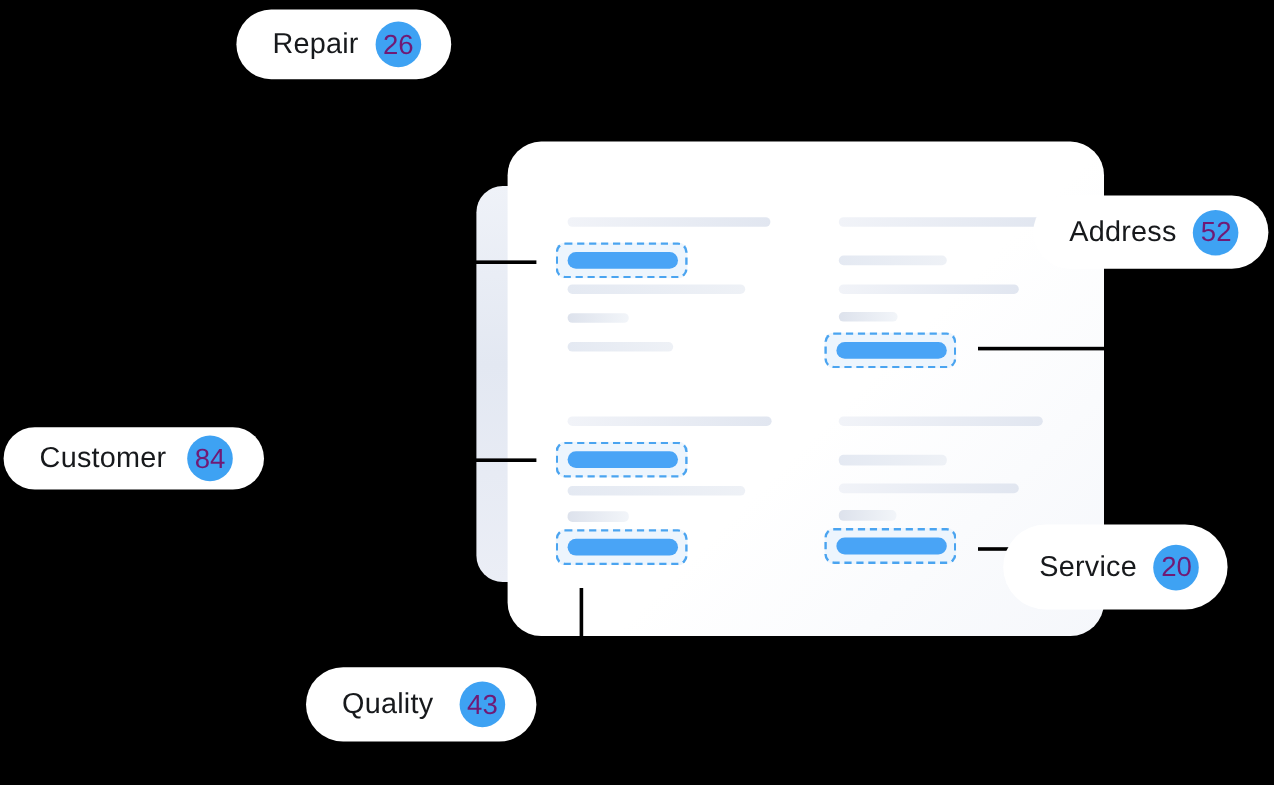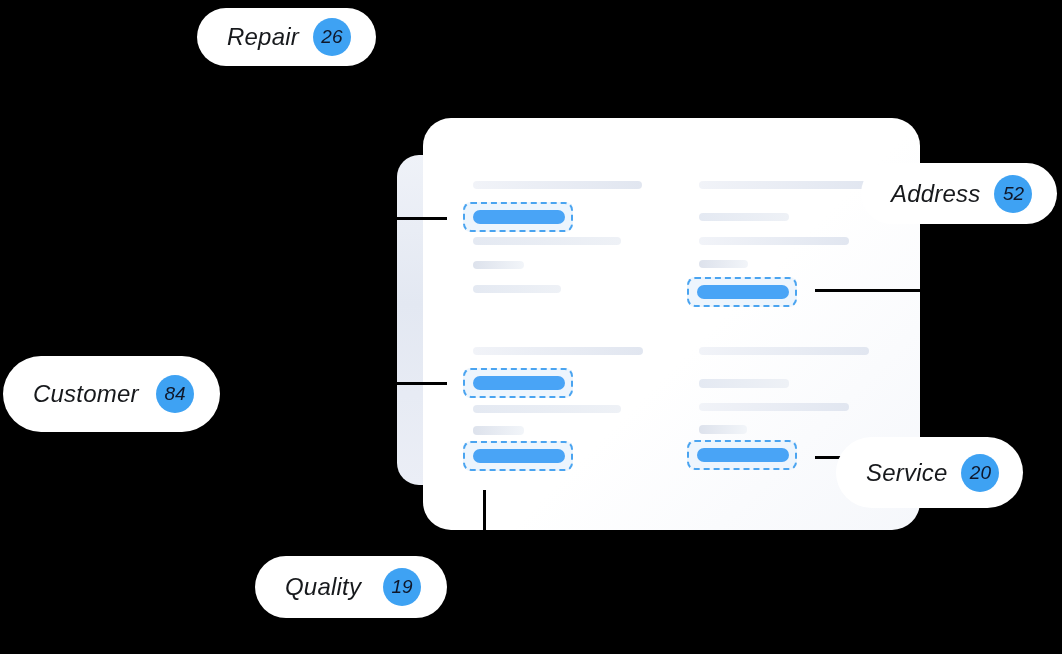"Repair" .stage { font-style: italic -> none }
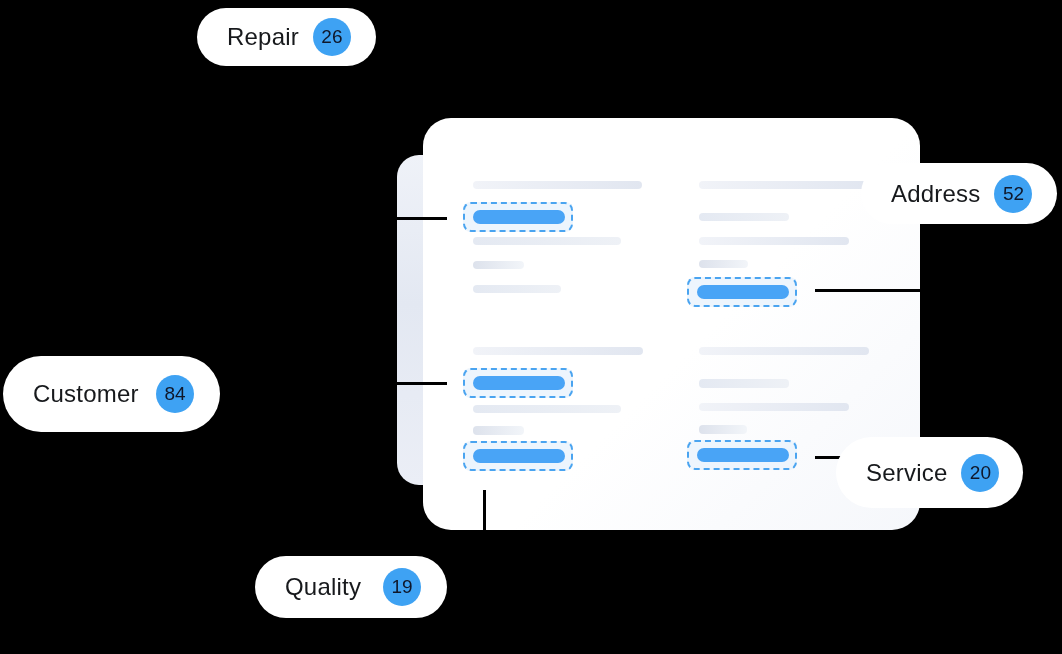"26" .callout .badge { color: #0f172a -> #701a75; font-size: 19px -> 23px }
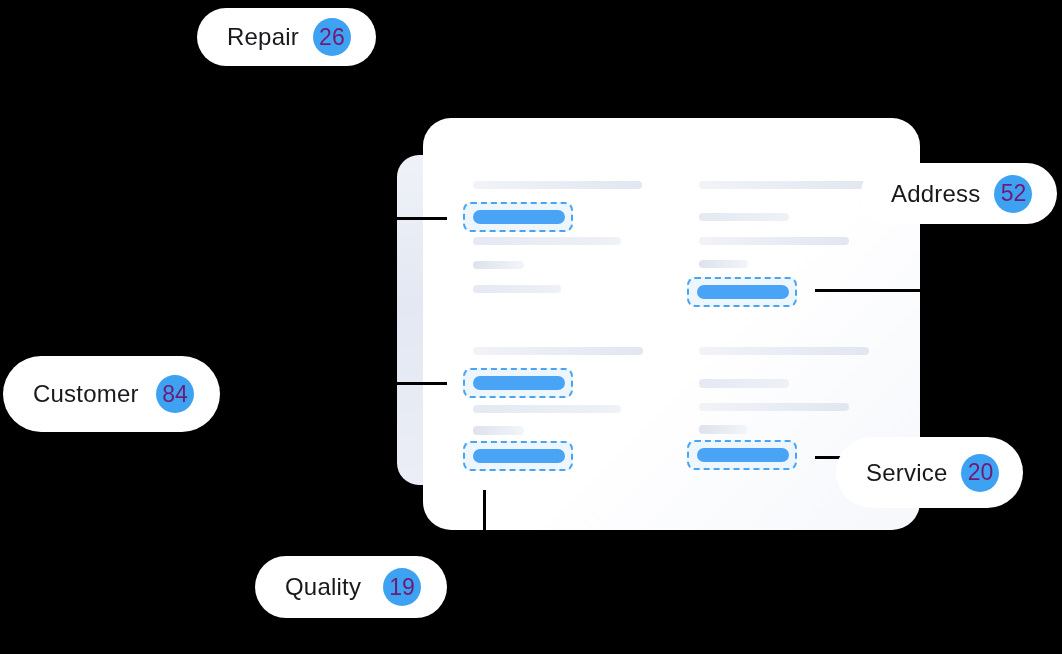"Customer" div.callout { height: 76px -> 52px }
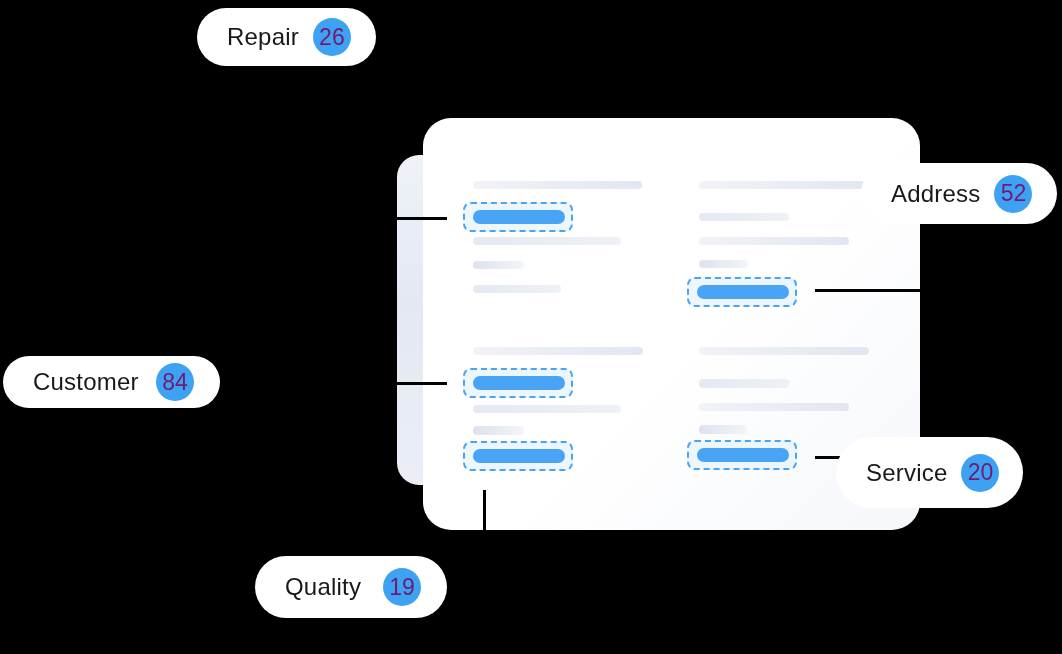"19" span.badge { text: 19 -> 43 }
